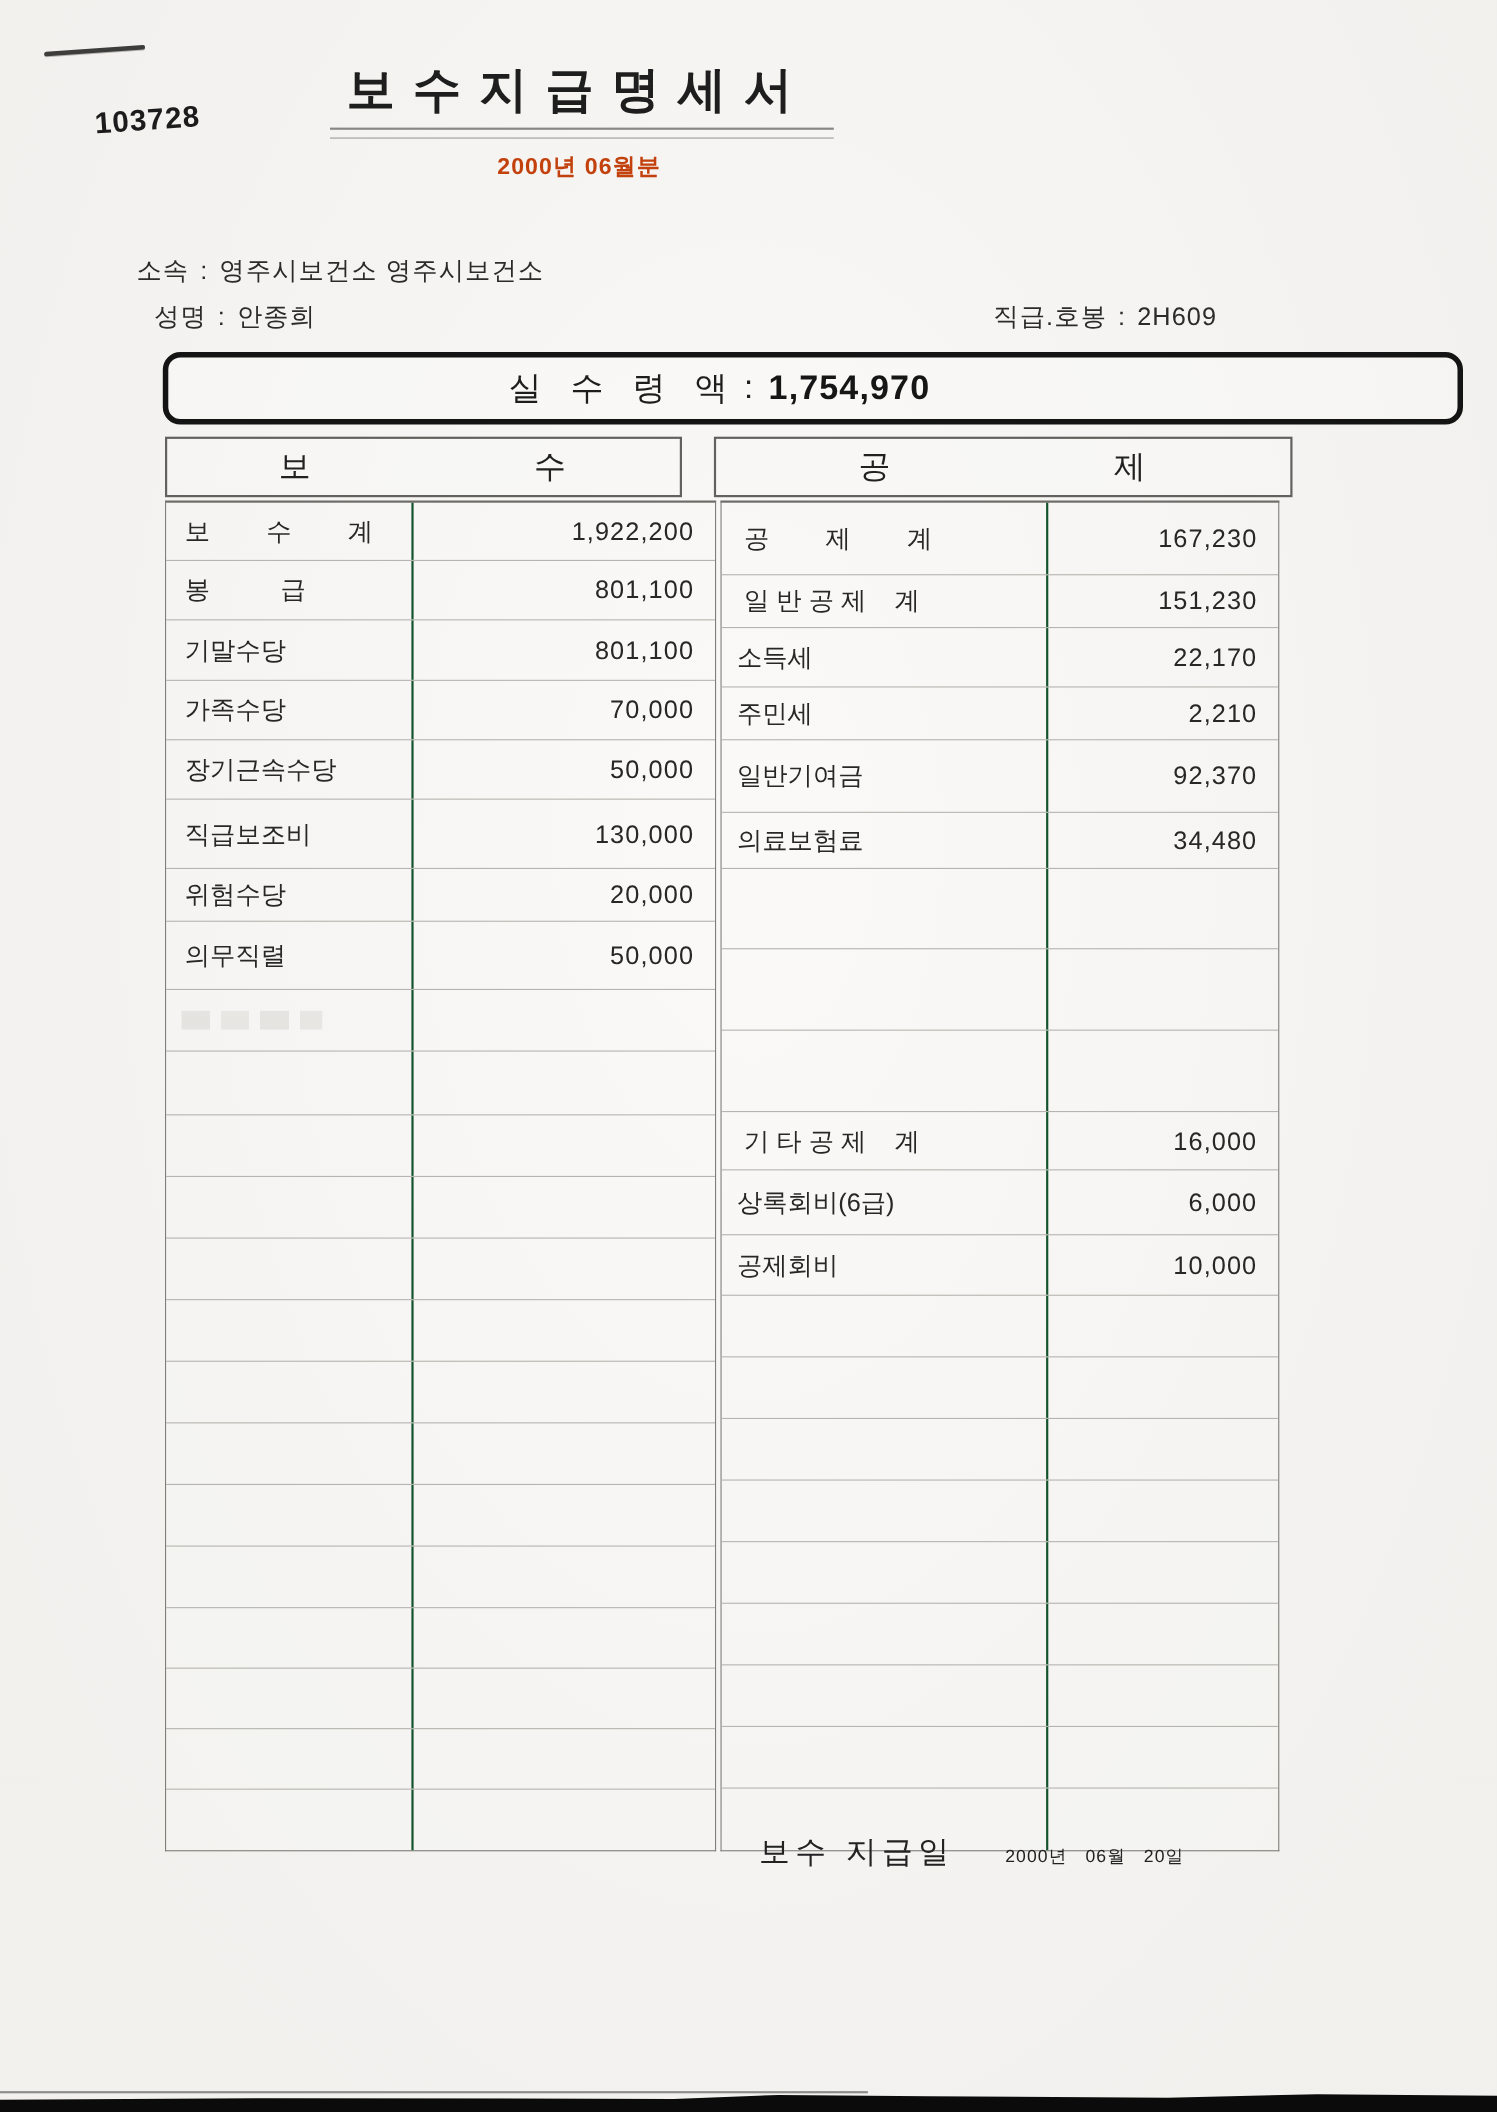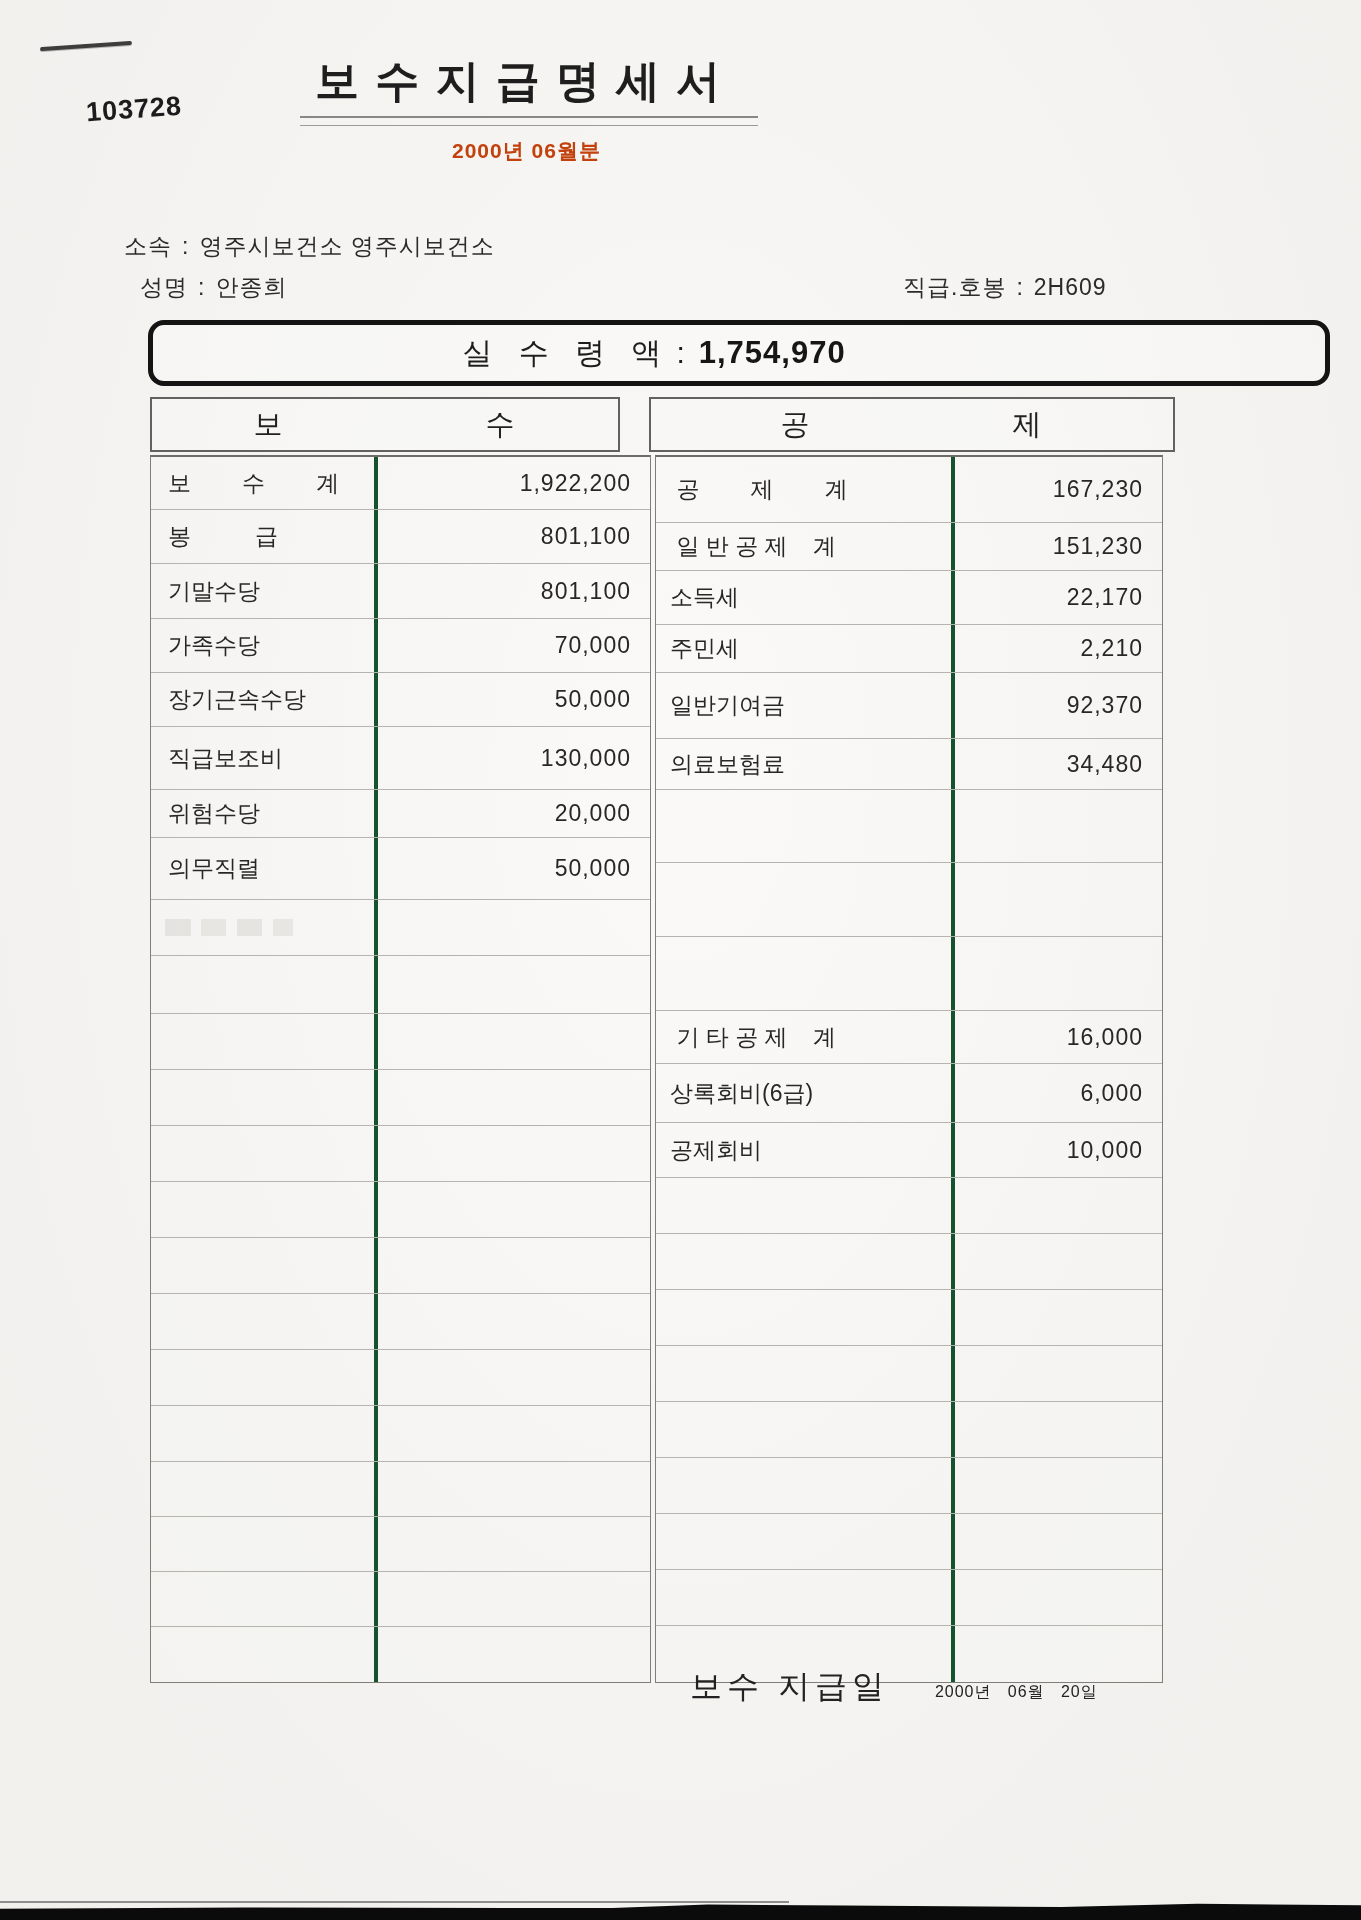"보 수 계" .cell-label { border-right: 4px solid #14532d -> 2px solid #14532d }
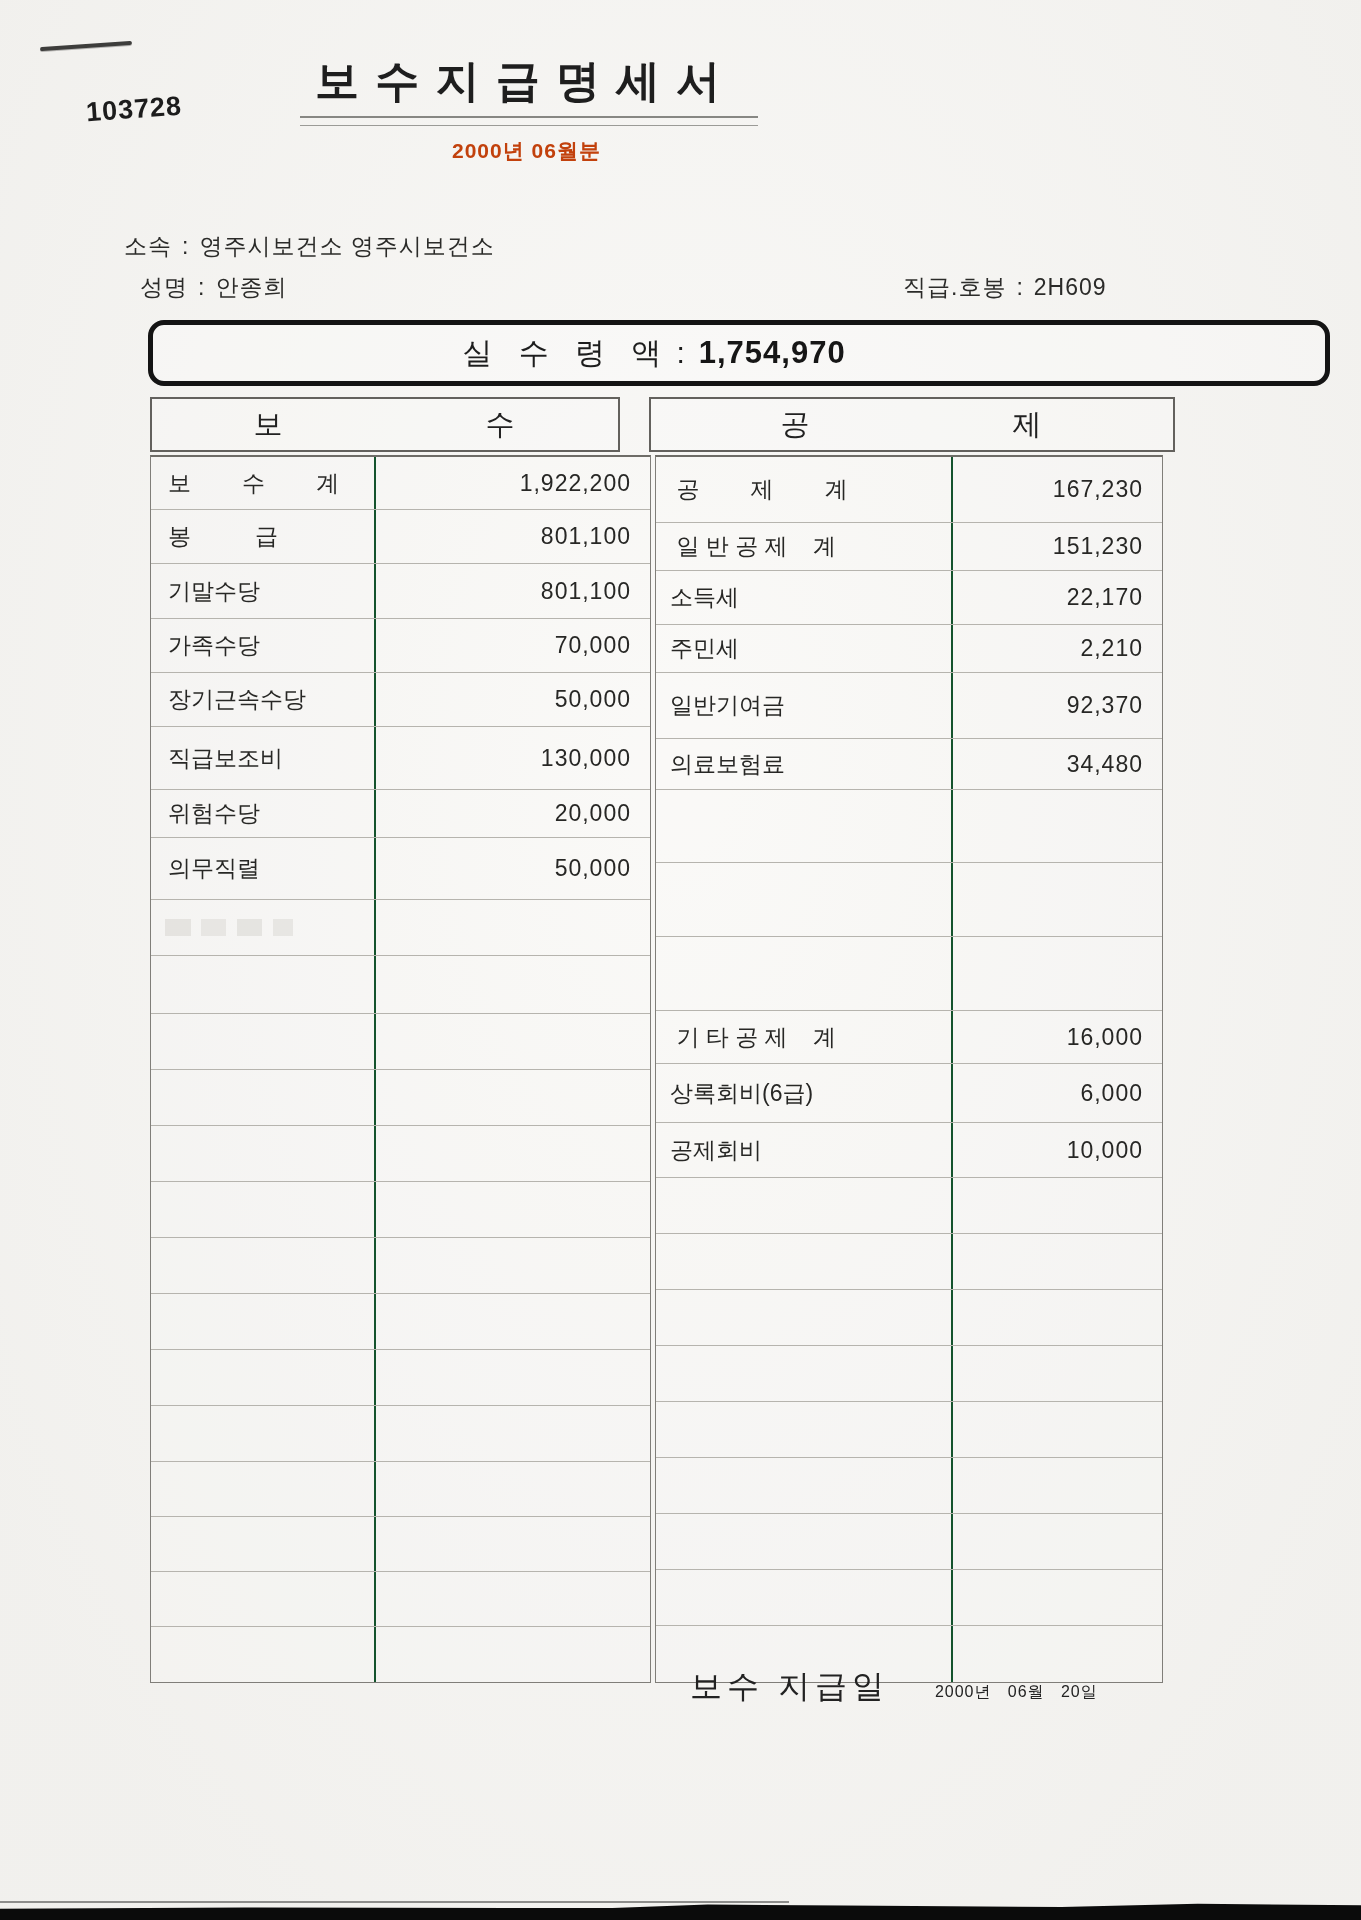"보수 지급일" .paydate-label { font-size: 32px -> 28px }
